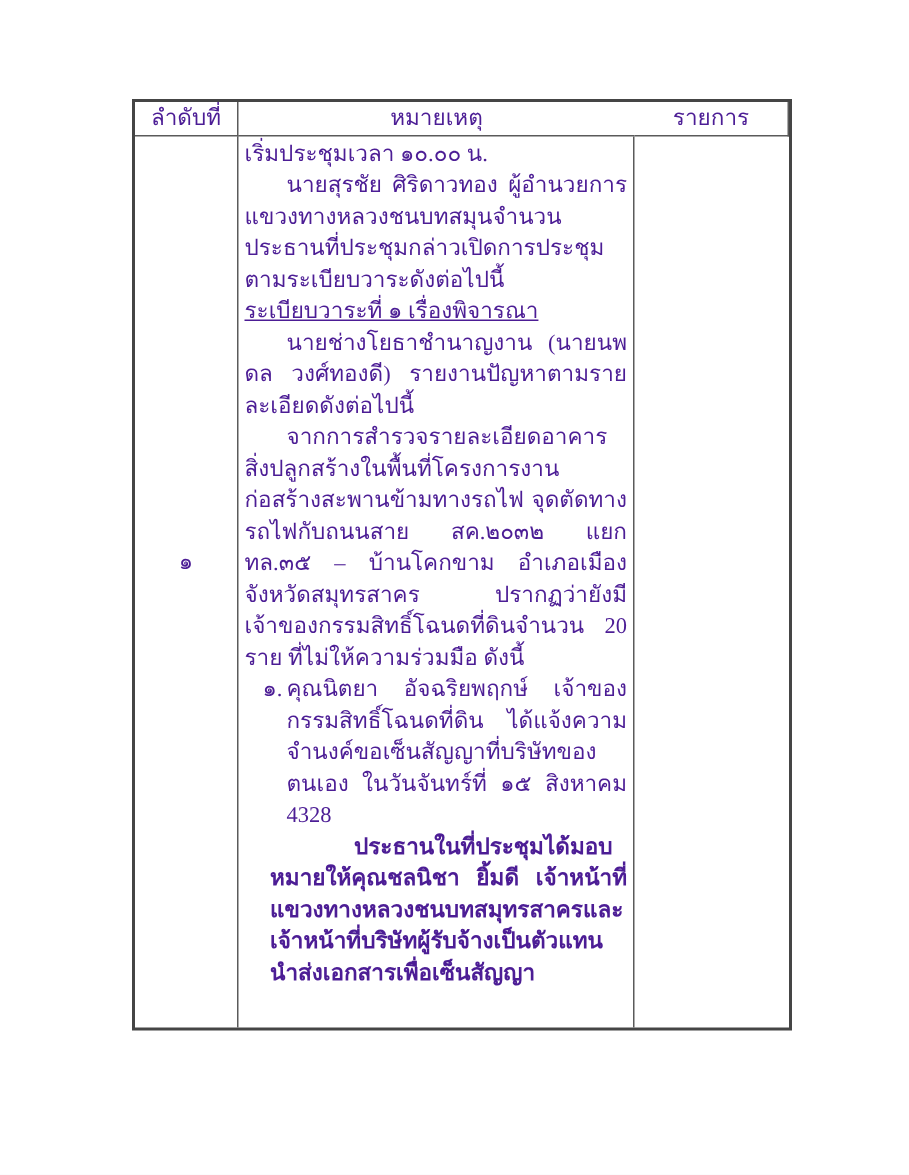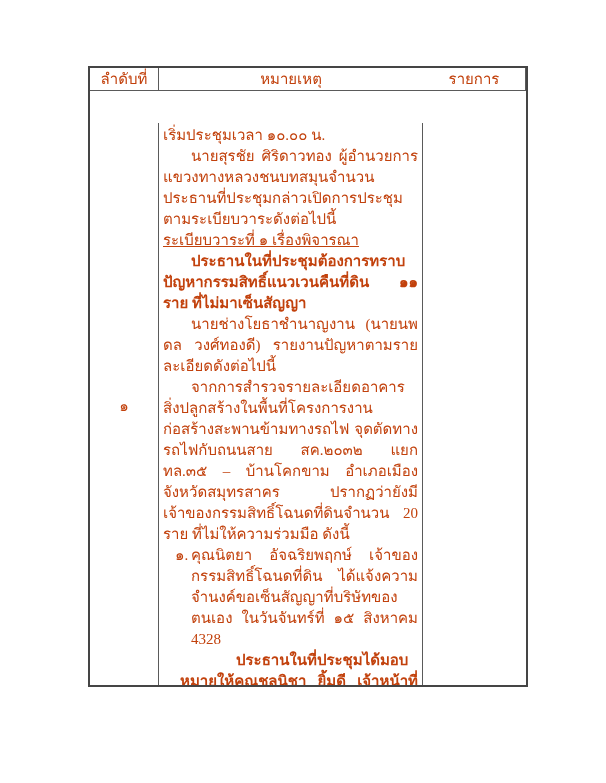"ลำดับที่" .page { color: #c2410c -> #4c1d95 }
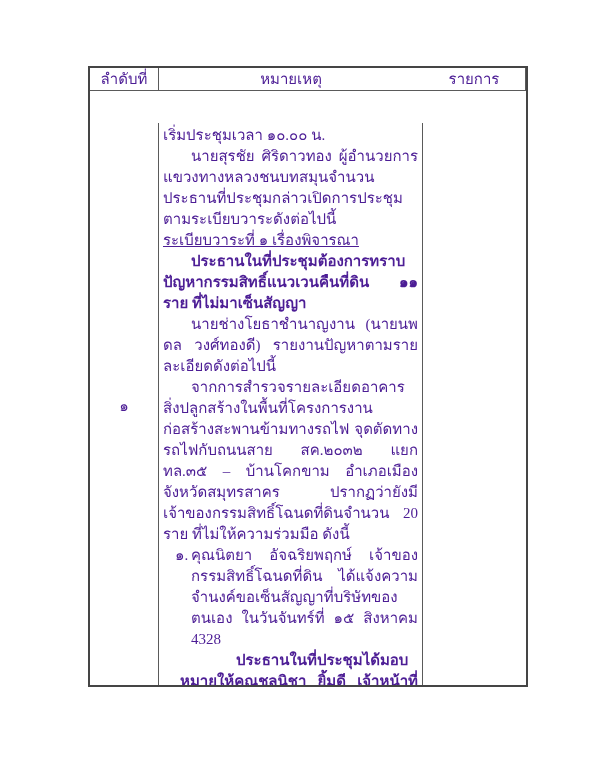"เริ่มประชุมเวลา ๑๐.๐๐ น." .cell.body { margin-top: 32px -> none }
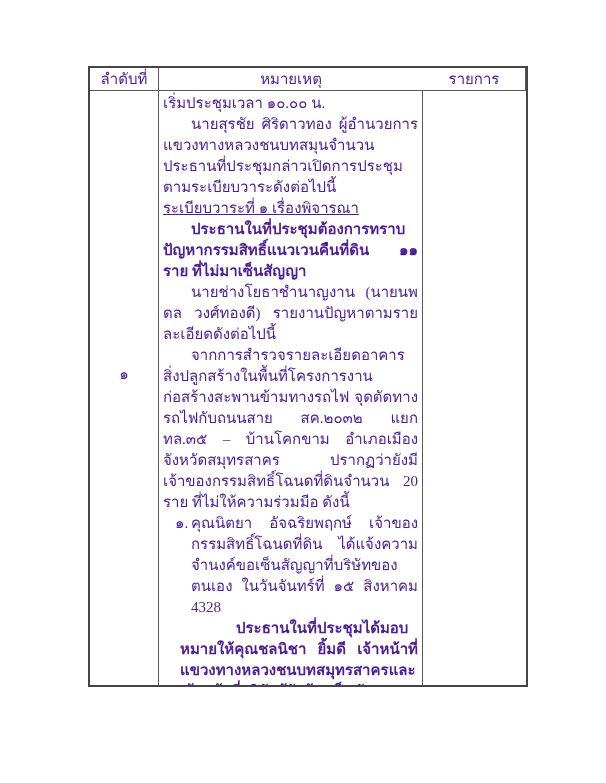"ประธานในที่ประชุมต้องการทราบปัญหากรรมสิท" p.p { html: <p>ประธานในที่ประชุมต้องการทราบปัญหากรรมสิทธิ์แนวเวนคืนที่ดิน ๑๑ ราย ที่ไม่มาเซ็นสัญญา</p> -> none }
